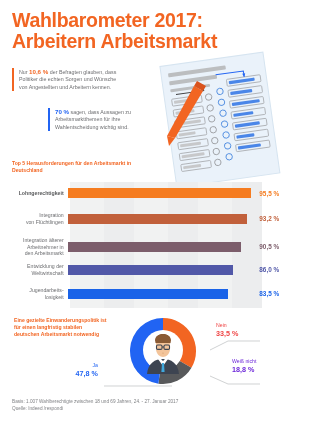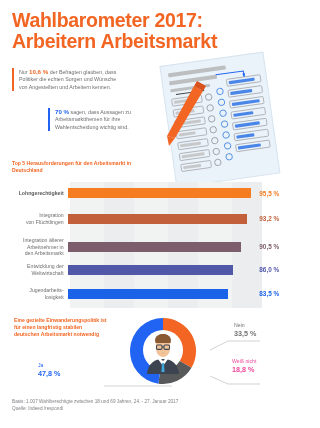"33,5 %" #label-nein { color: #737373 -> #ef4444; left: 234px -> 216px }
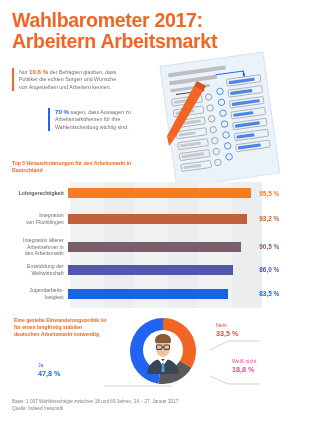"47,8 %" #label-ja { text-align: none -> right }
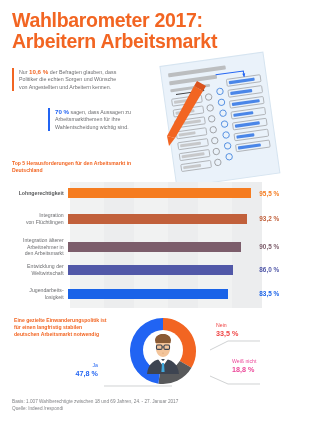"18,8 %" #label-weissnicht { color: #ec4899 -> #6d28d9 }
